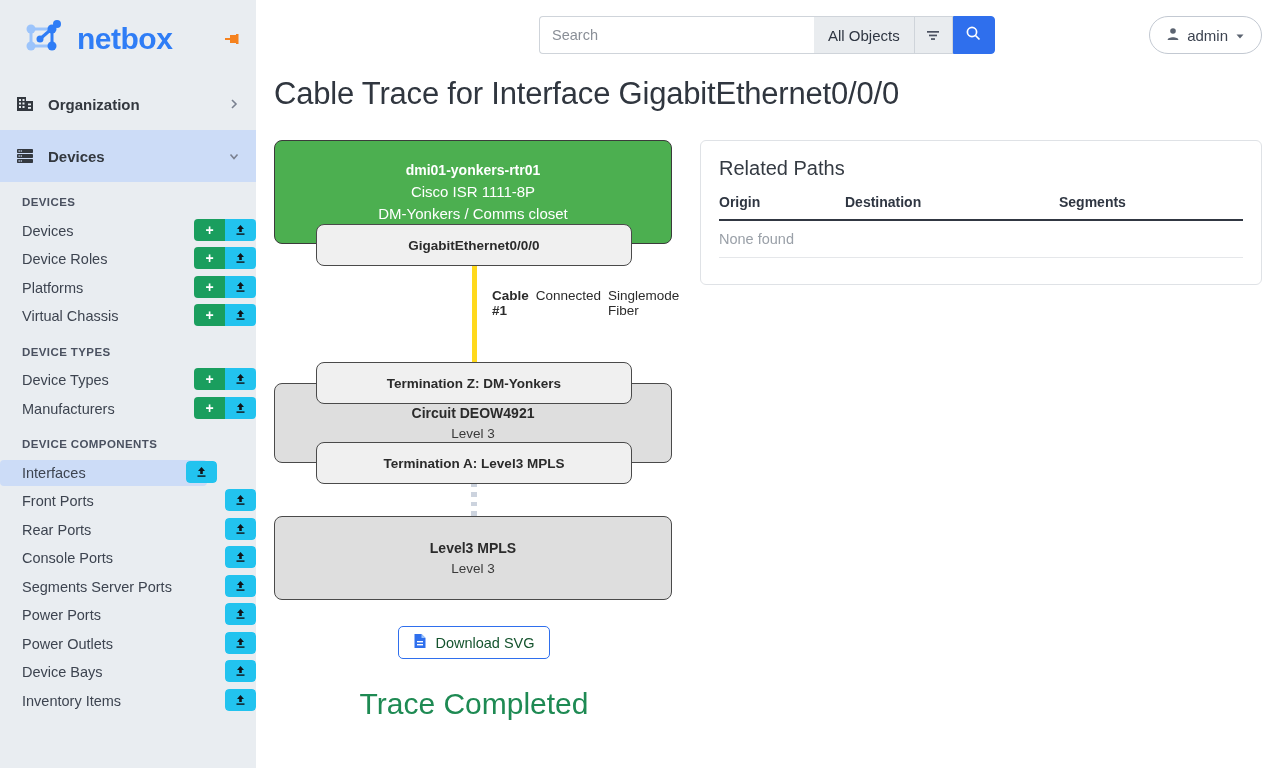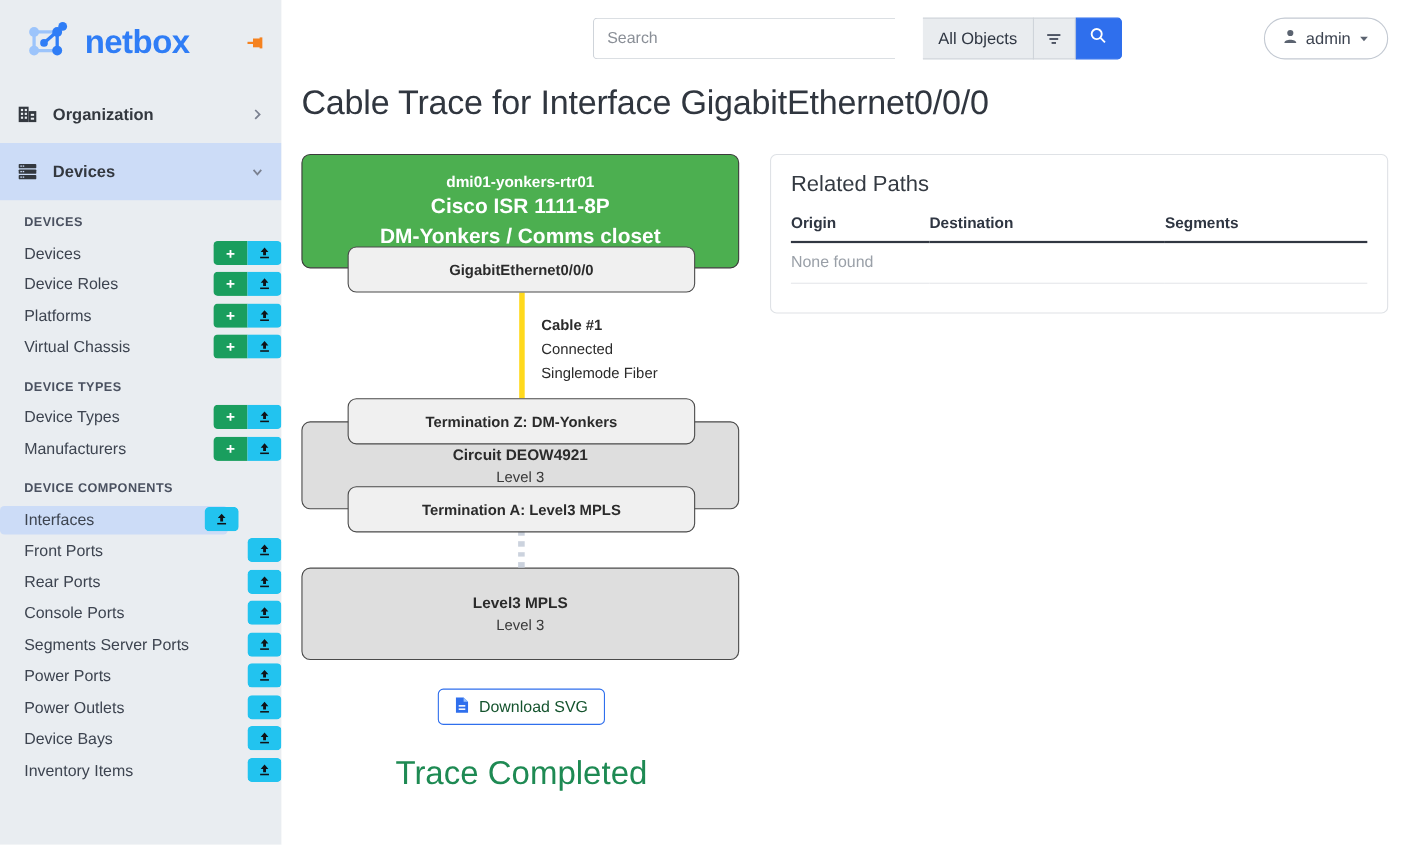"All Objects" .all-objects { margin-left: 25px -> none }
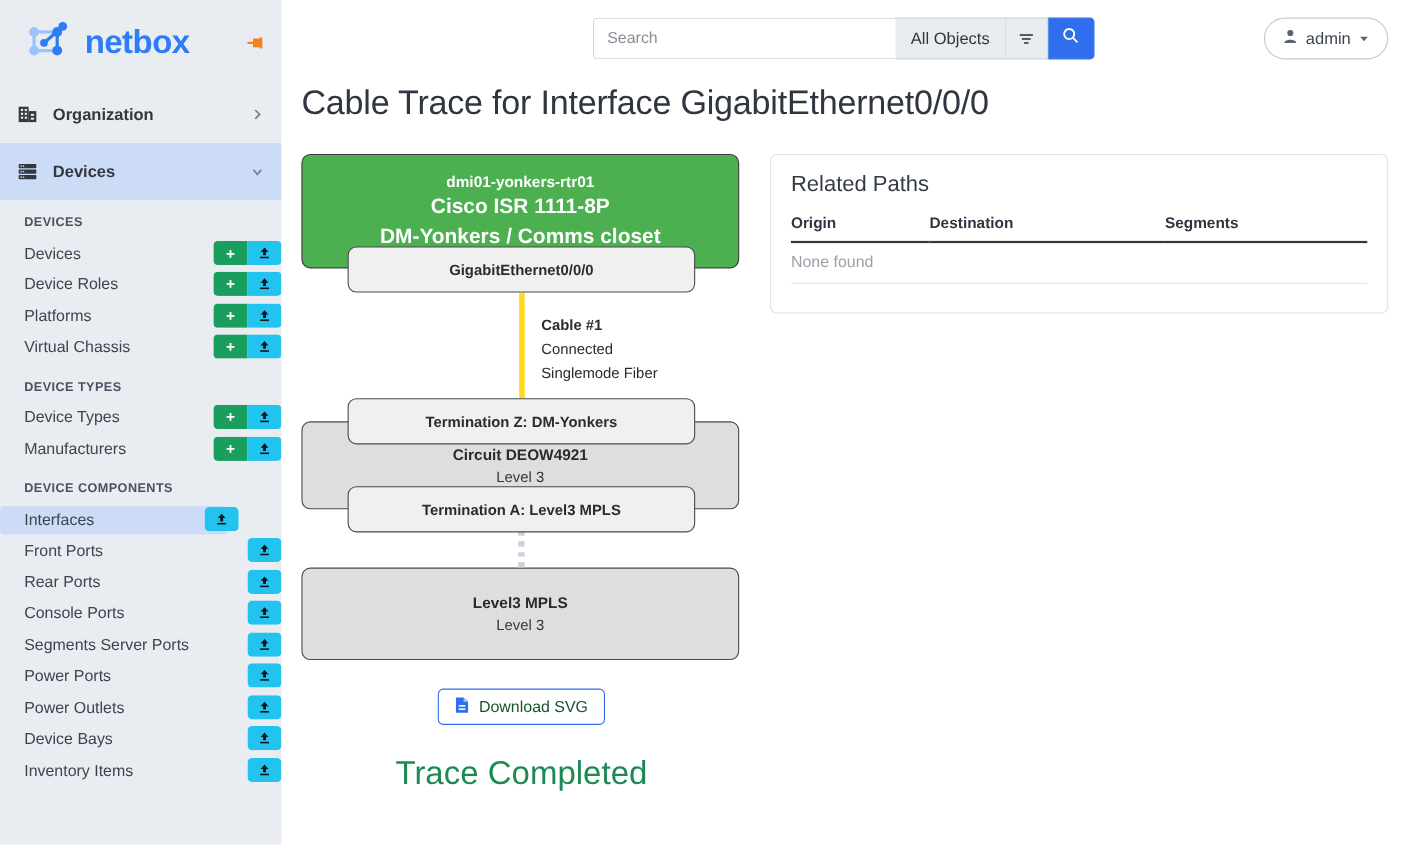"Cisco ISR 1111-8P" .node-device .n2, .node-device .n3 { font-size: 19px -> 15px; font-weight: 700 -> 400 }
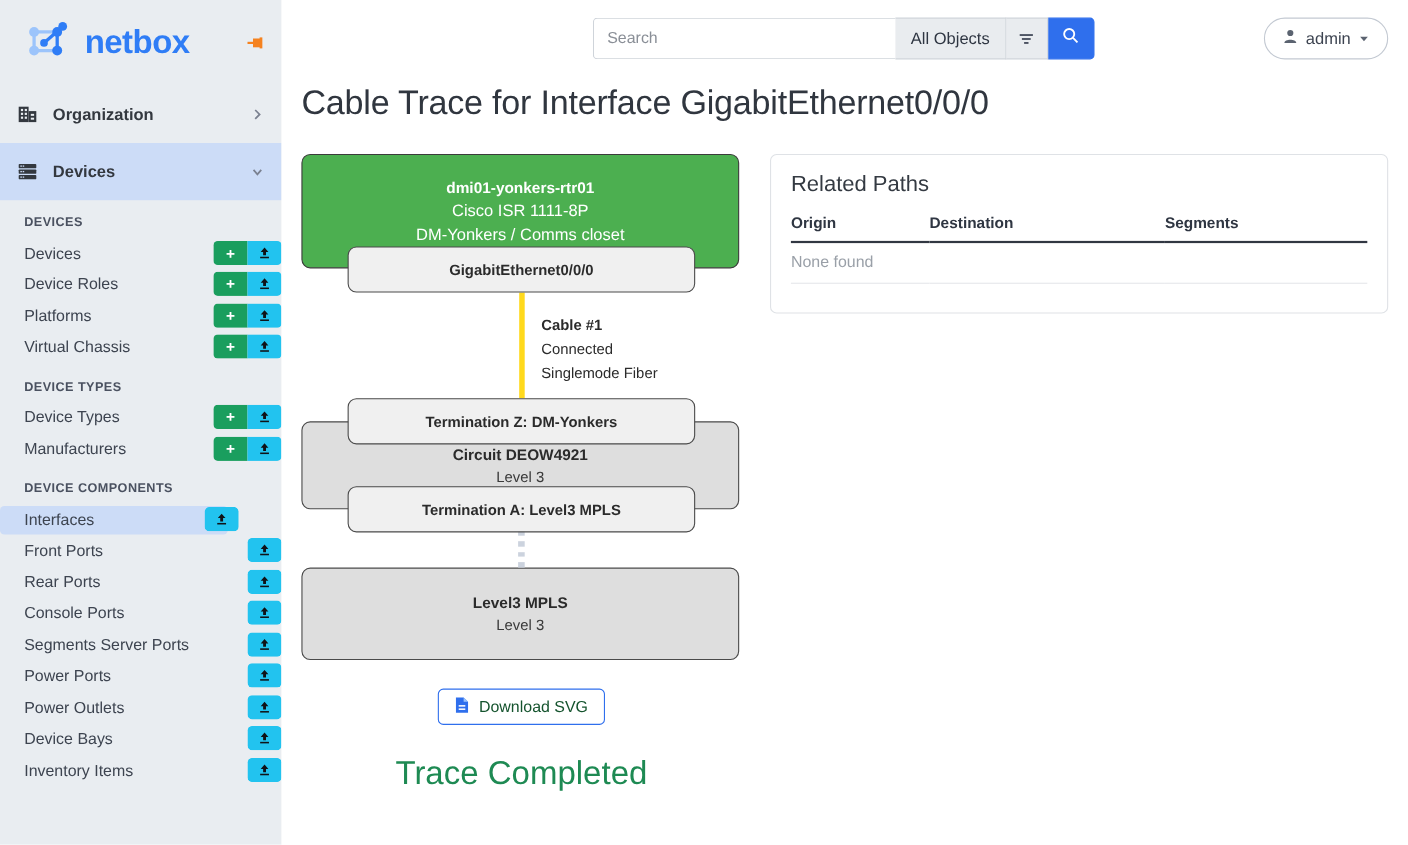"Cable #1" .cable-labels { flex-direction: column -> row }
